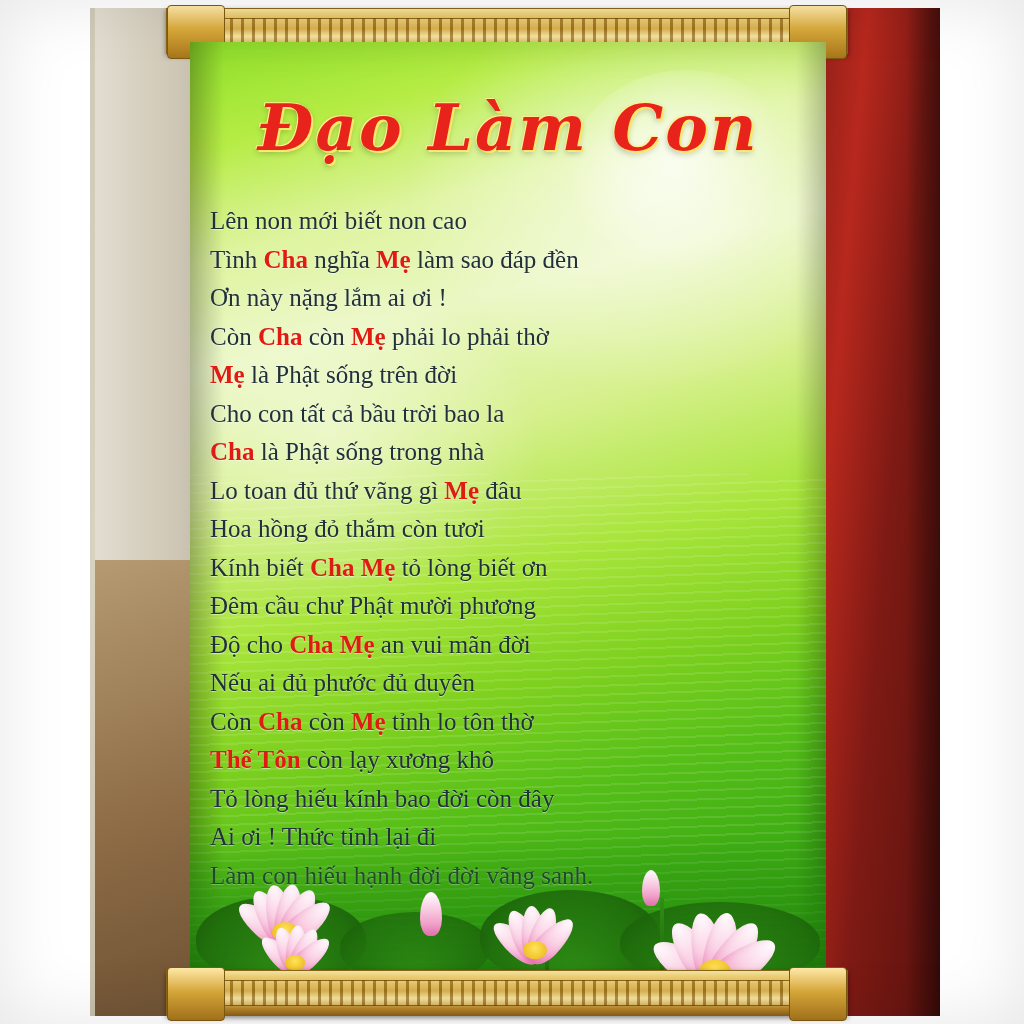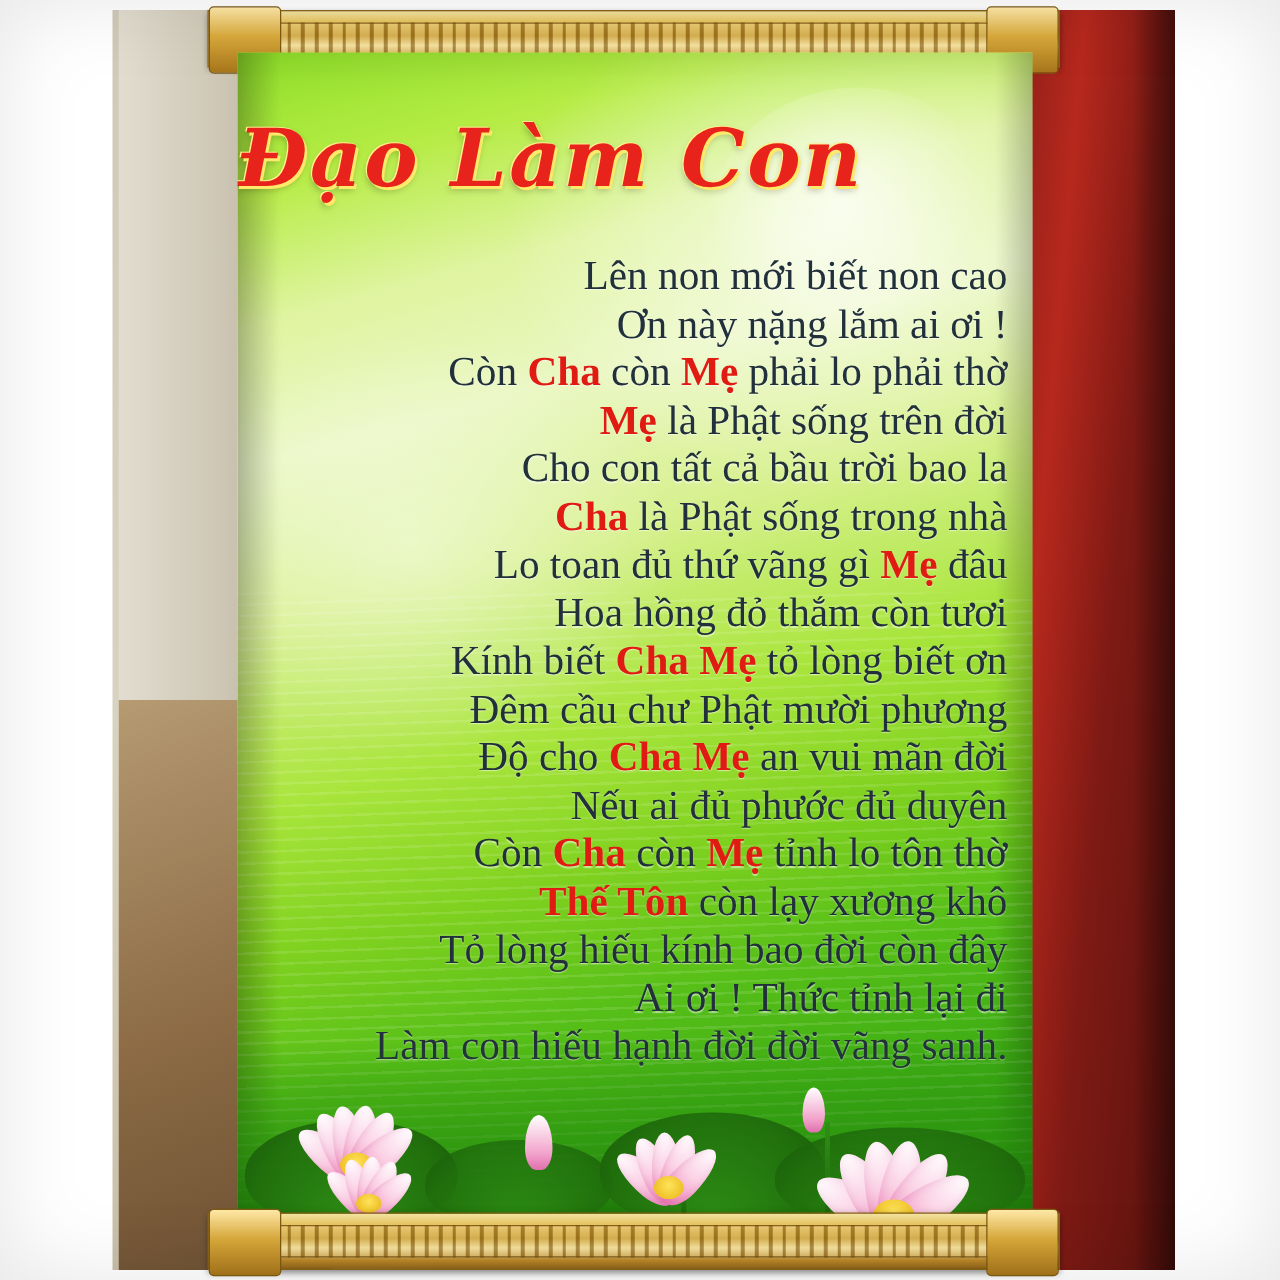"Đạo Làm Con" .title { text-align: left -> center }
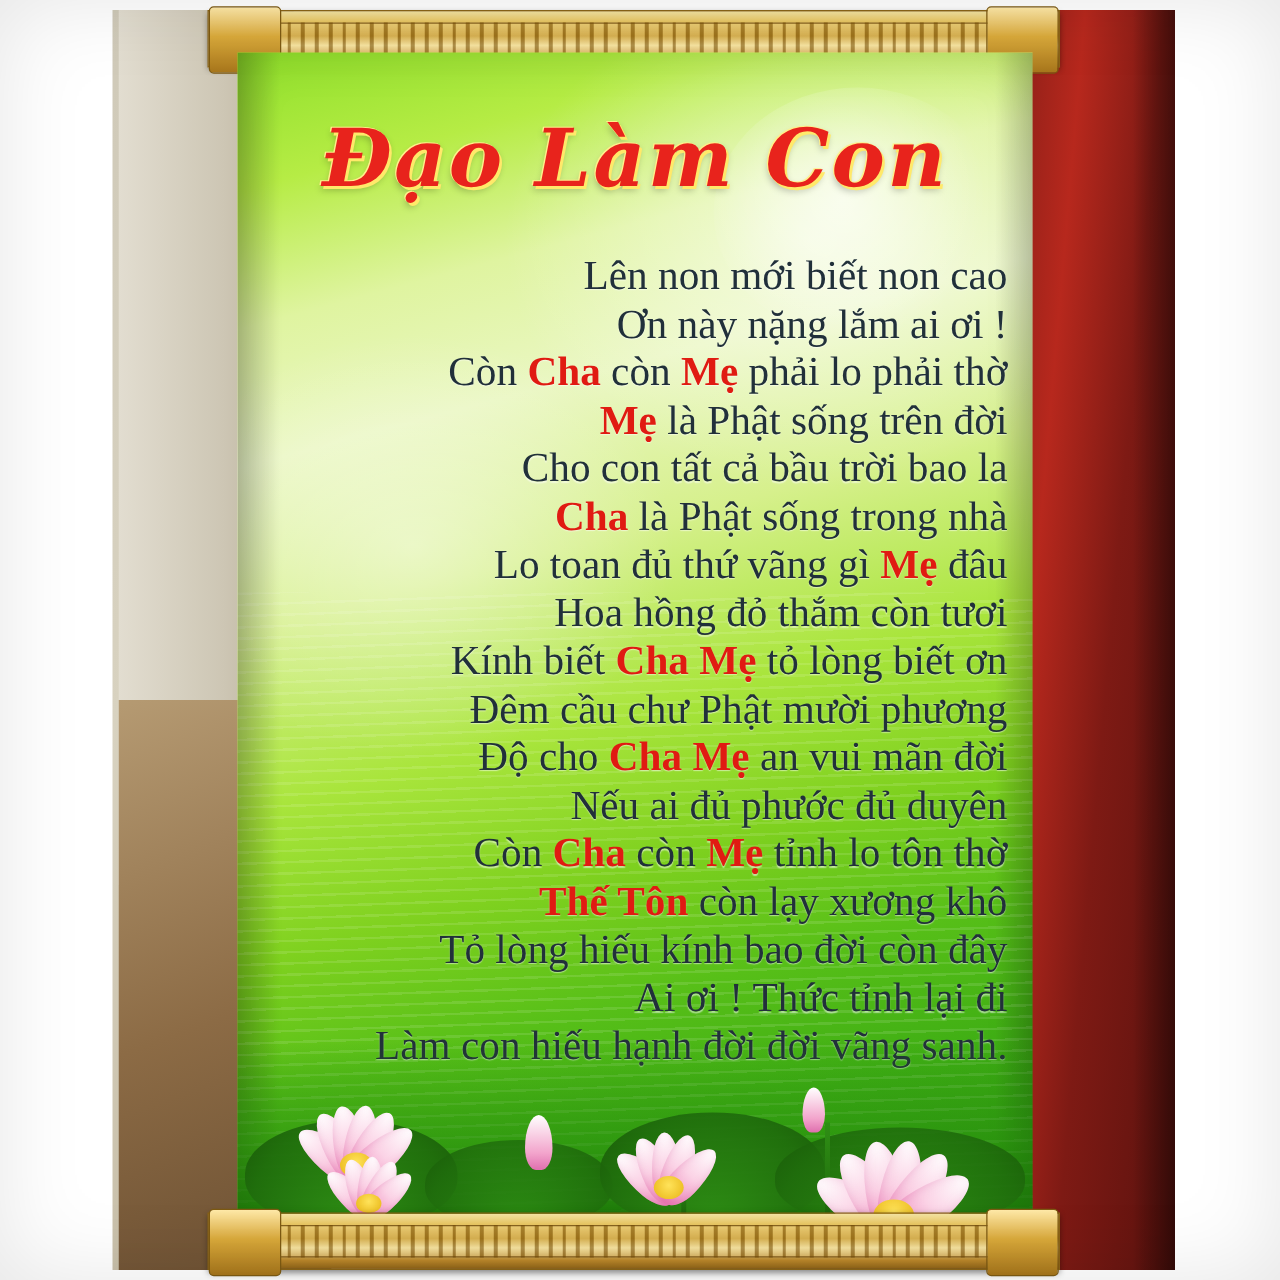"Lên non mới biết non" .poem { font-size: 33px -> 25px; text-align: right -> left }
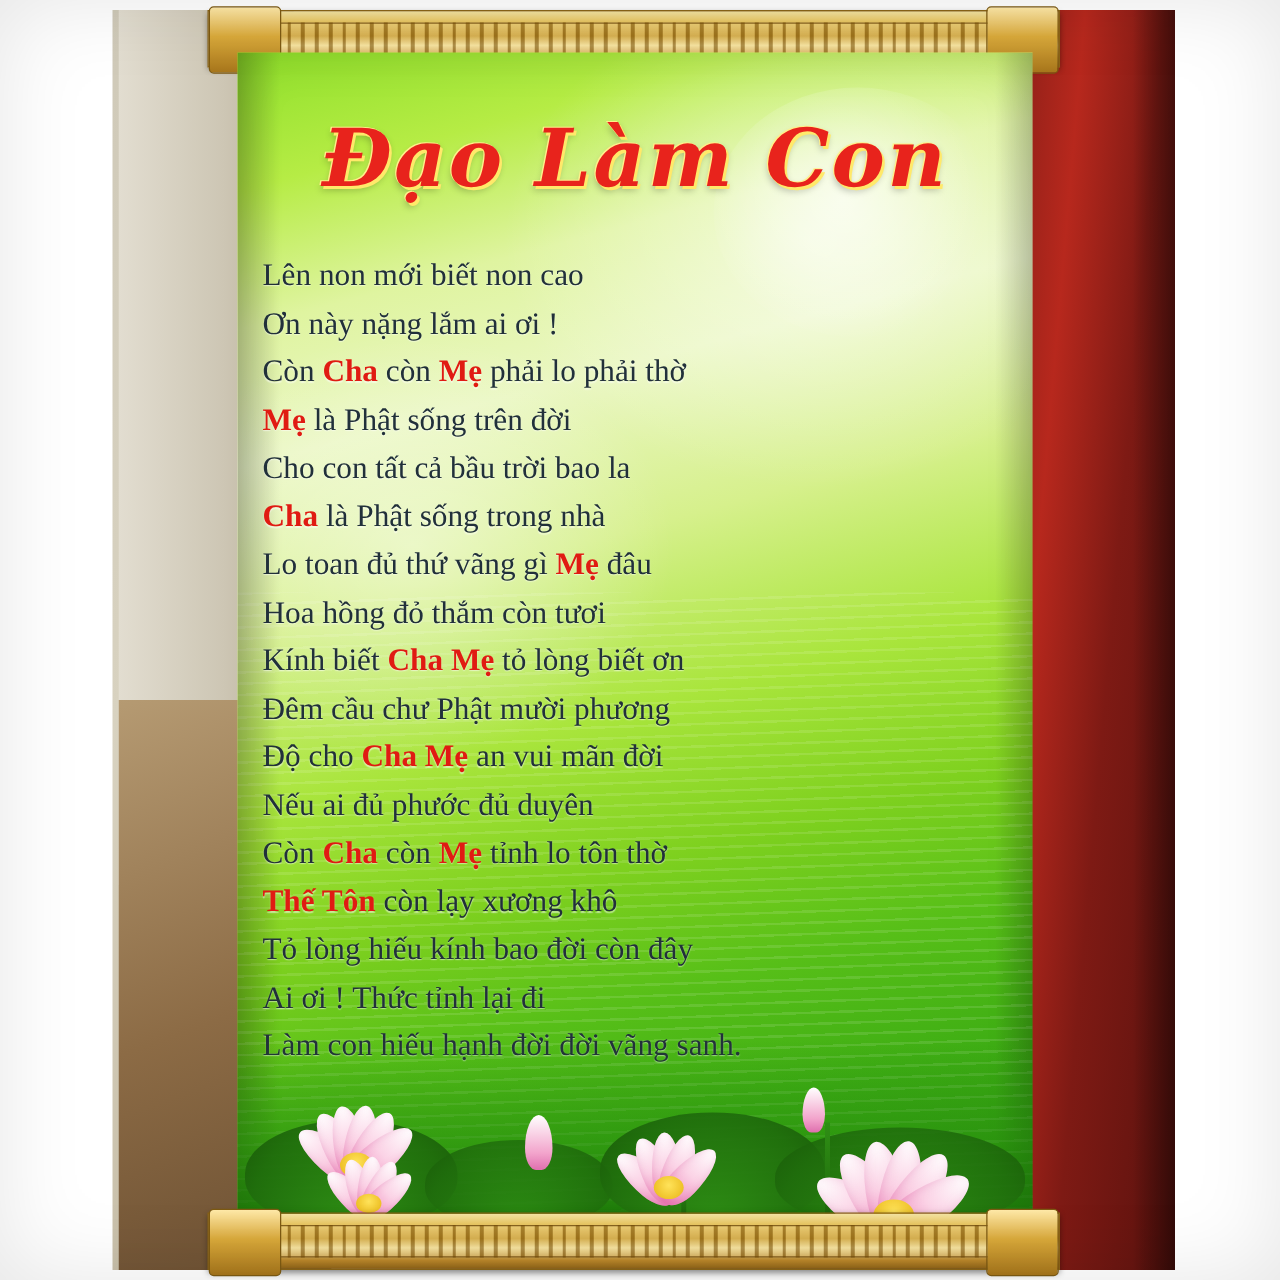"Tình Cha nghĩa Mẹ làm" div.line { html: none -> <div><span>Tình </span><span>Cha</span><span> nghĩa </span><span>Mẹ</span><span> làm sao đáp đền</span></div> }
